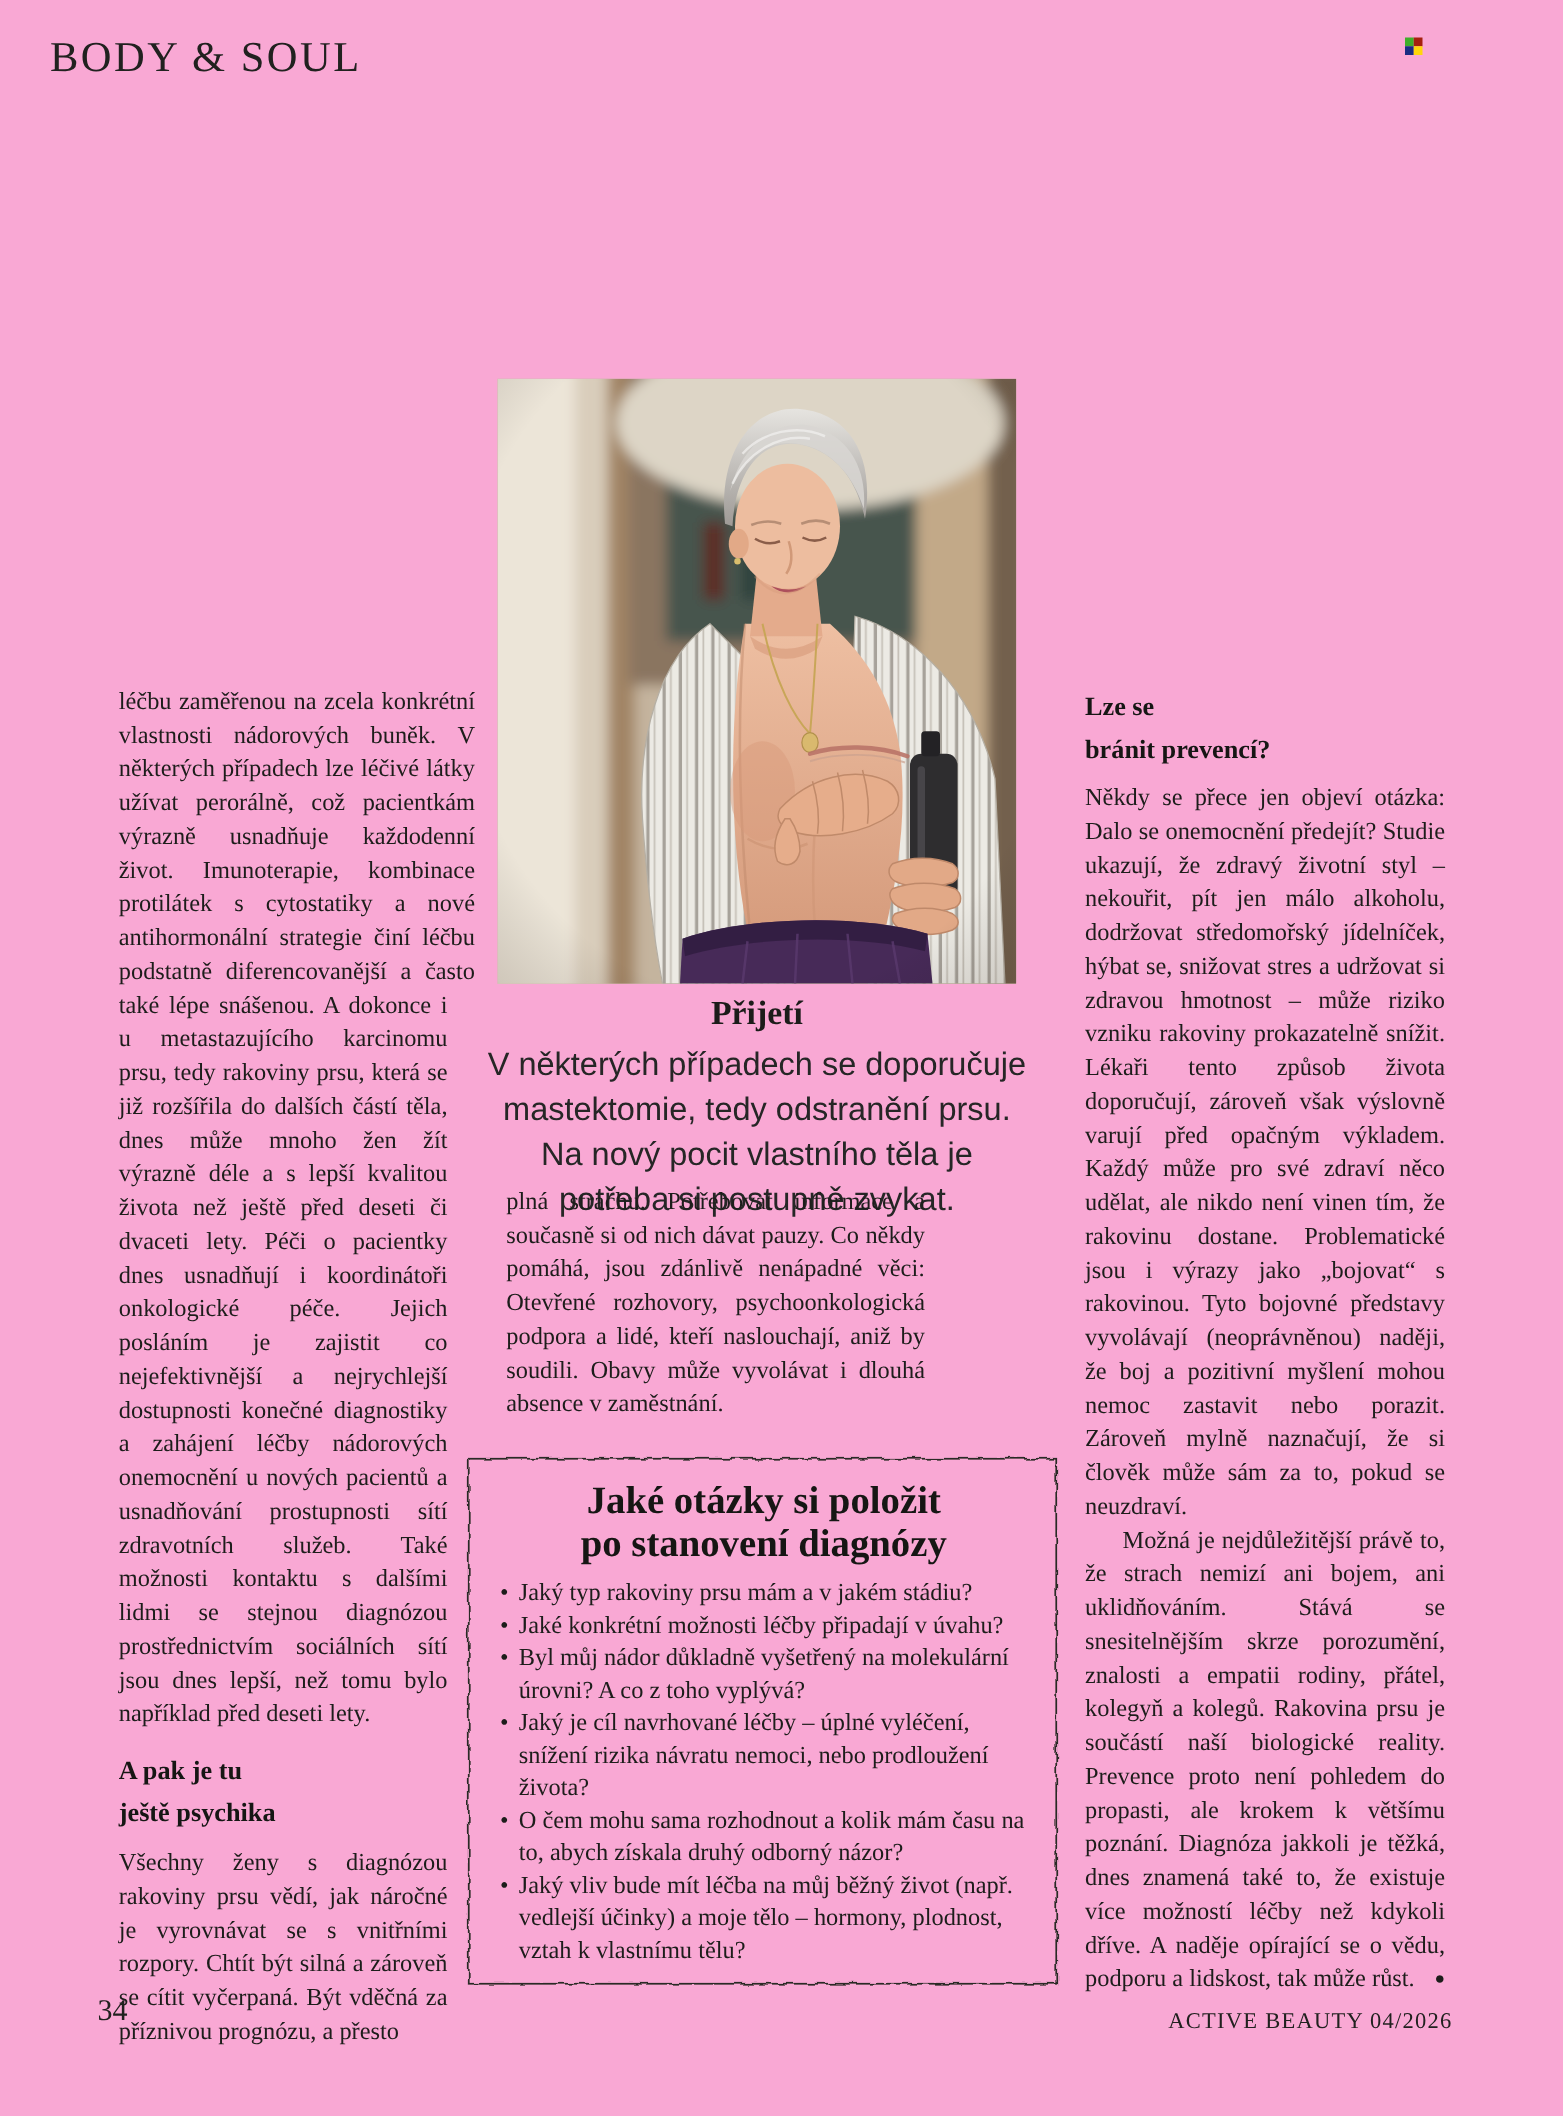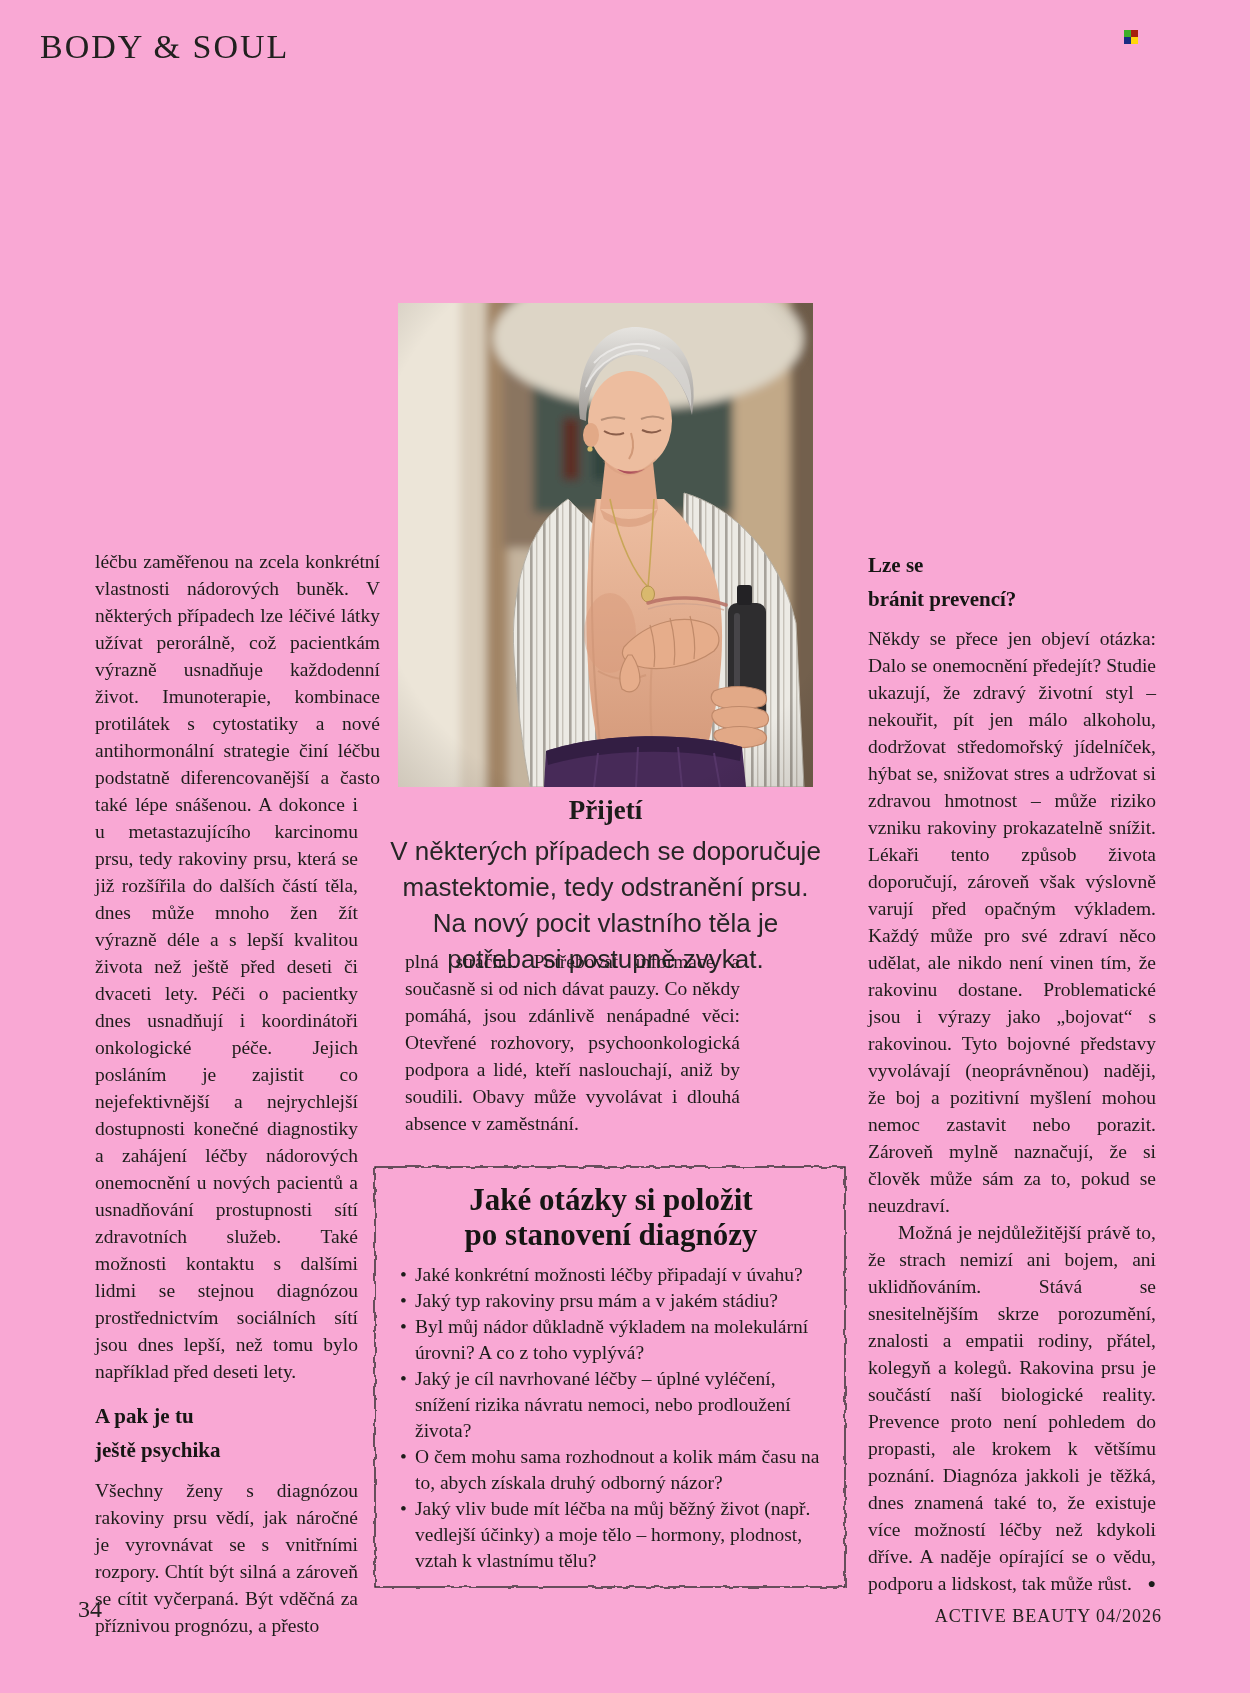"Jaké konkrétní možnosti léčby připadají" div.q { order: before "Jaký typ rakoviny prsu mám" -> after "Jaký typ rakoviny prsu mám" }
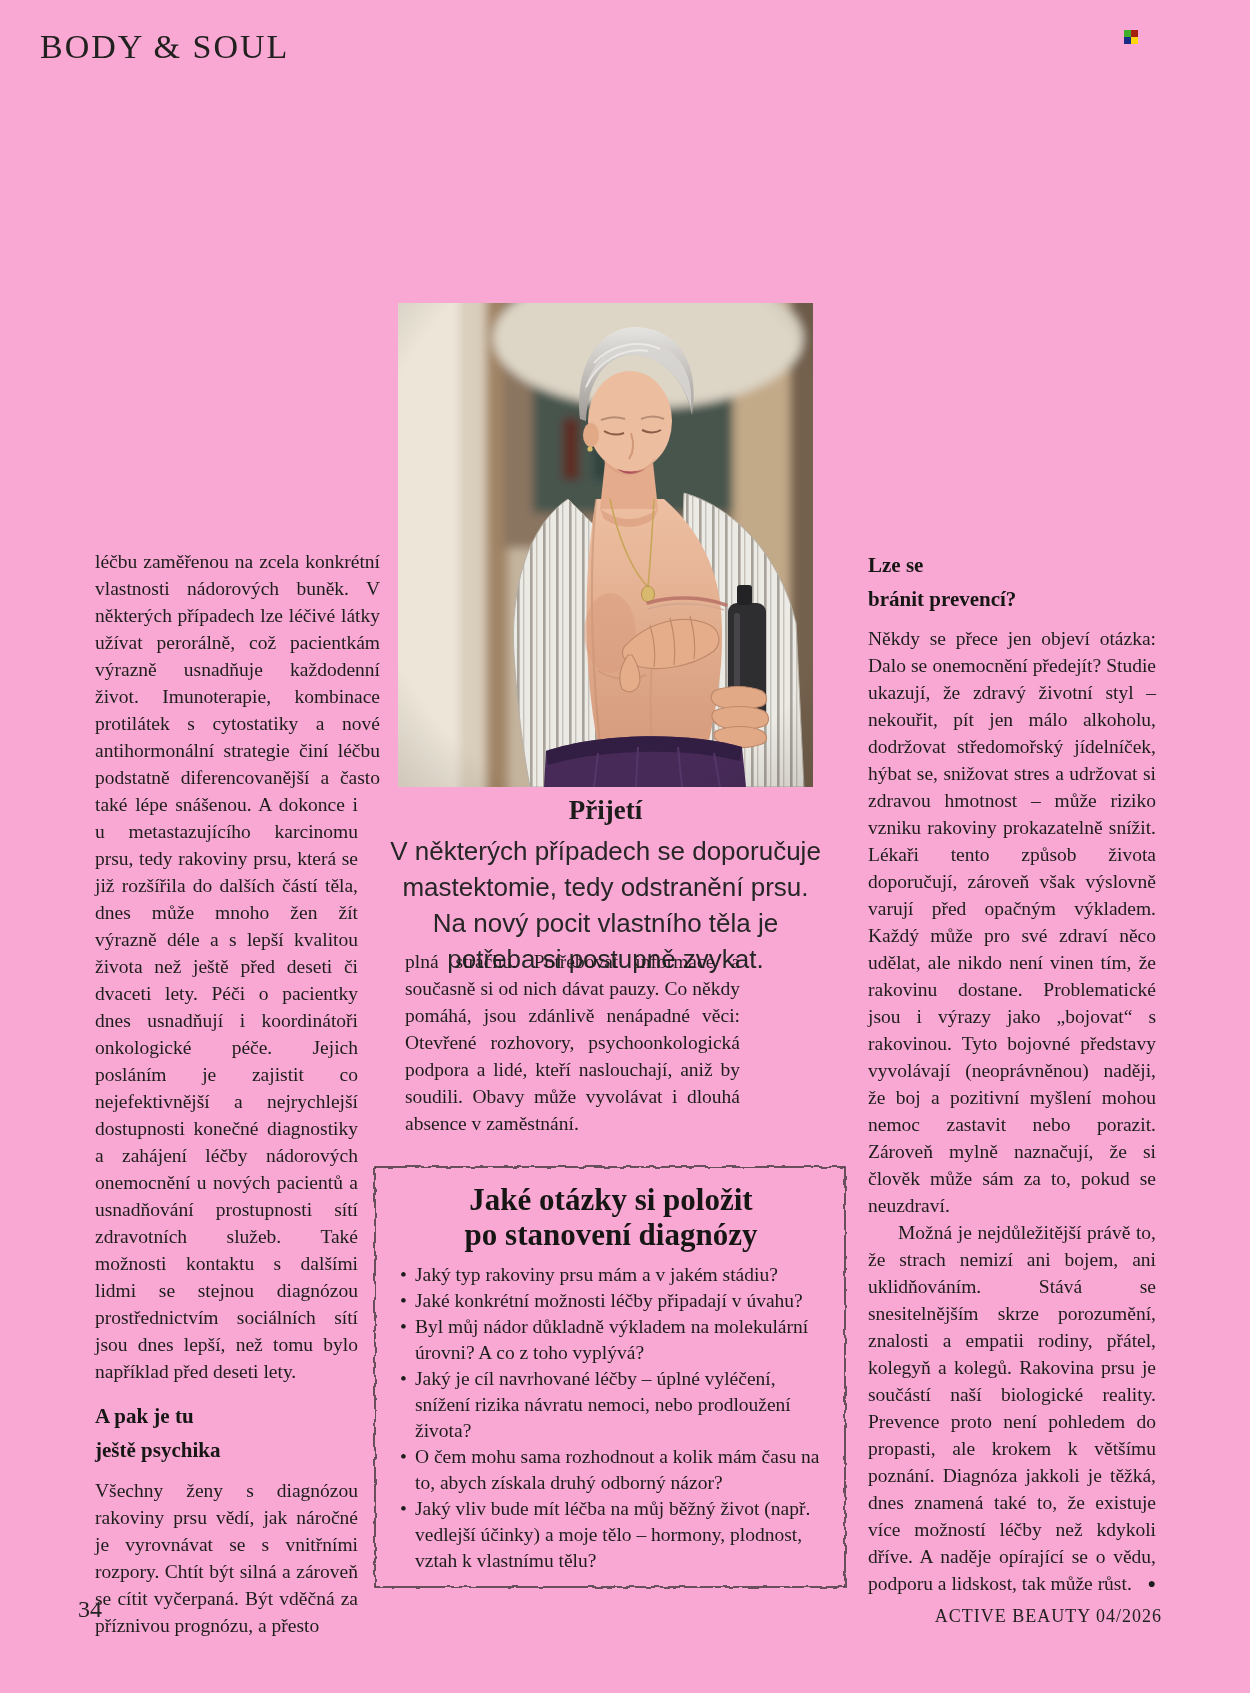"Byl můj nádor důkladně výkladem" span { text: výkladem -> vyšetřený }
